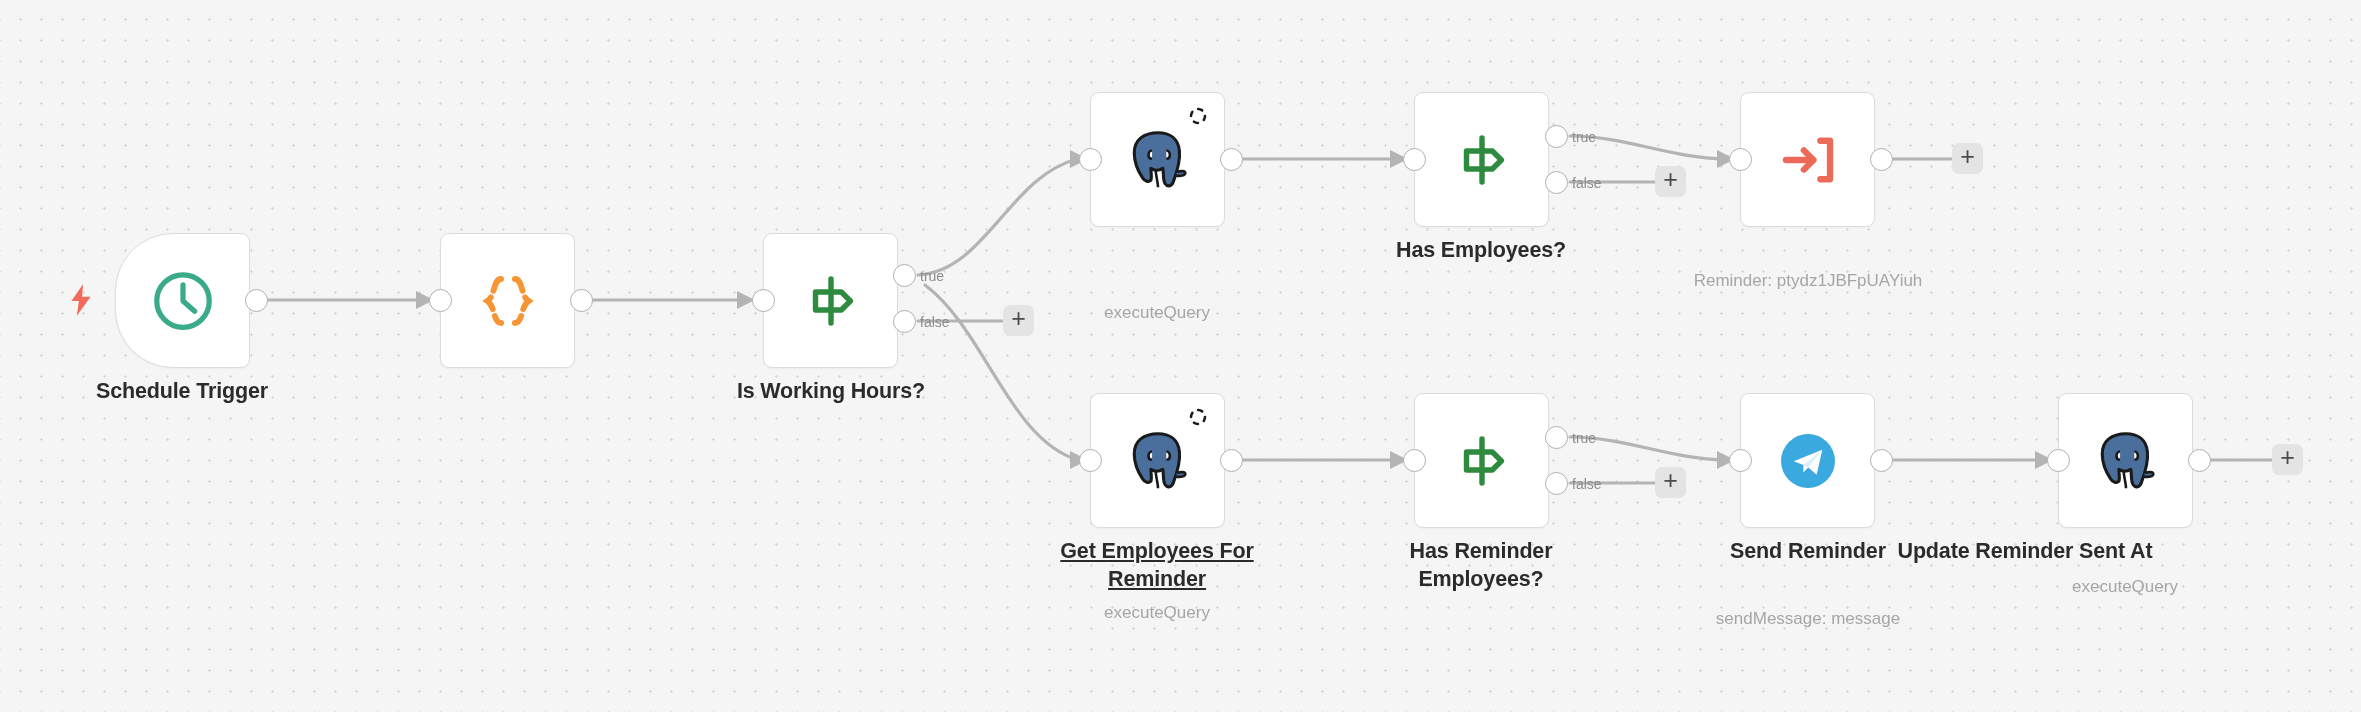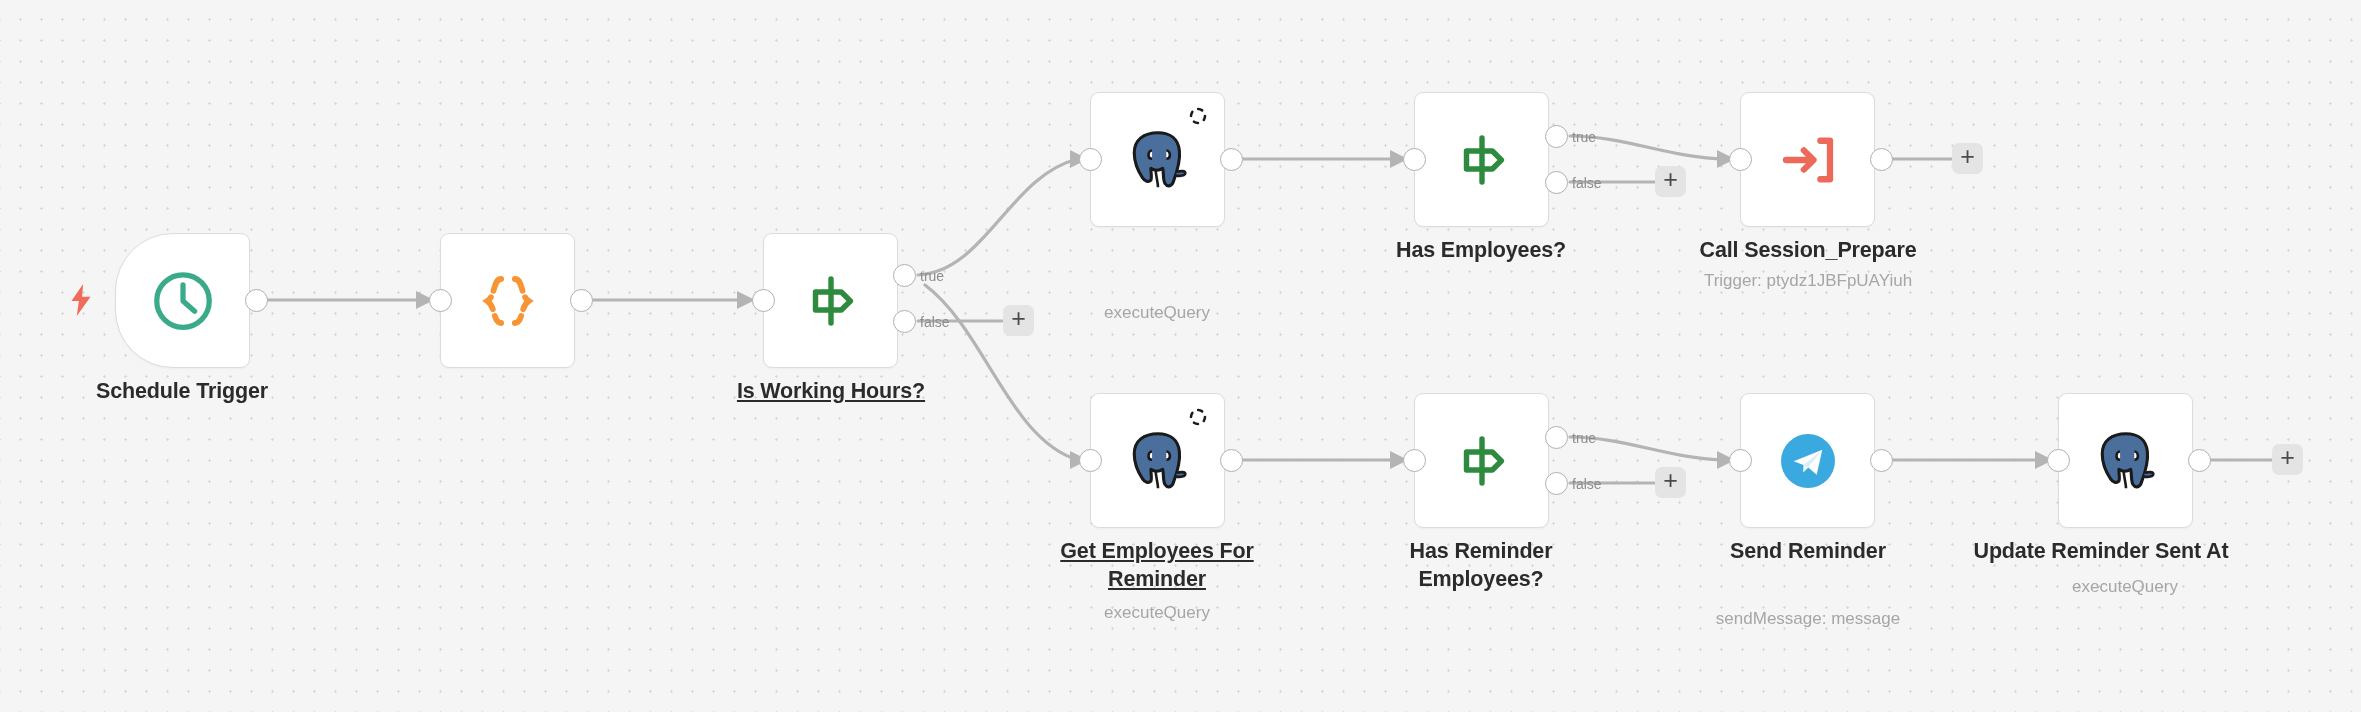"Call Session_Prepare" div.node-label { html: <div>Call Session_Prepare</div> -> none }
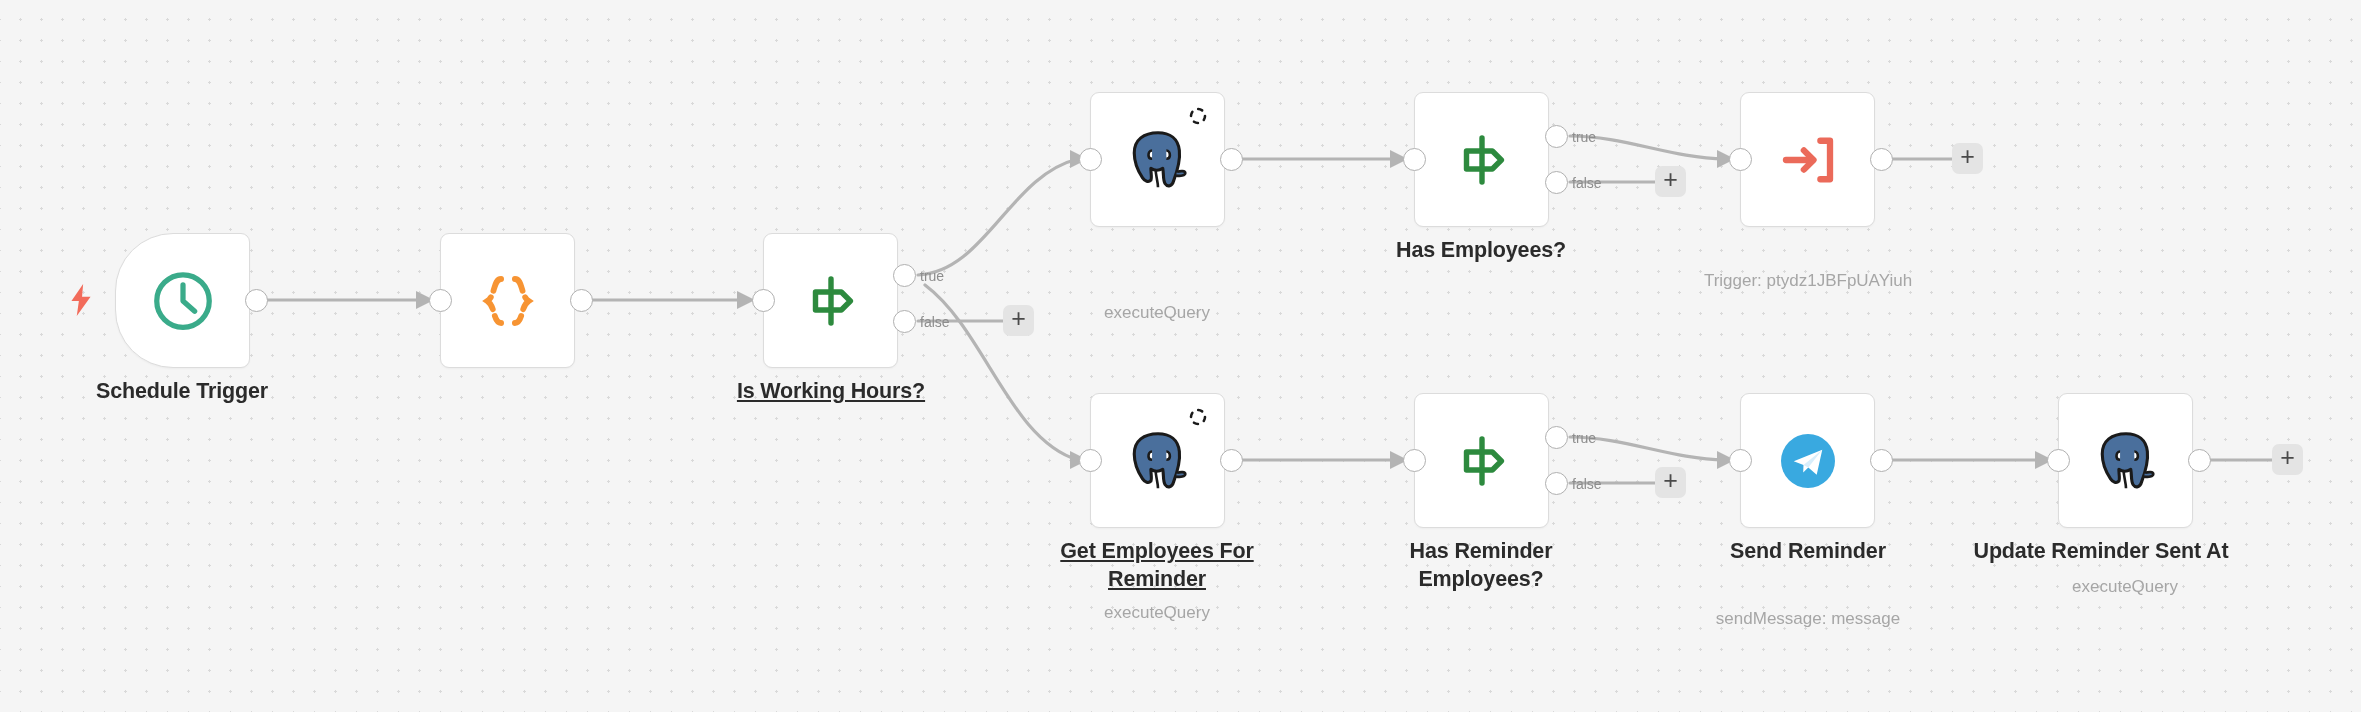"Trigger: ptydz1JBFpUAYiuh" div.node-sub { text: Trigger -> Reminder }
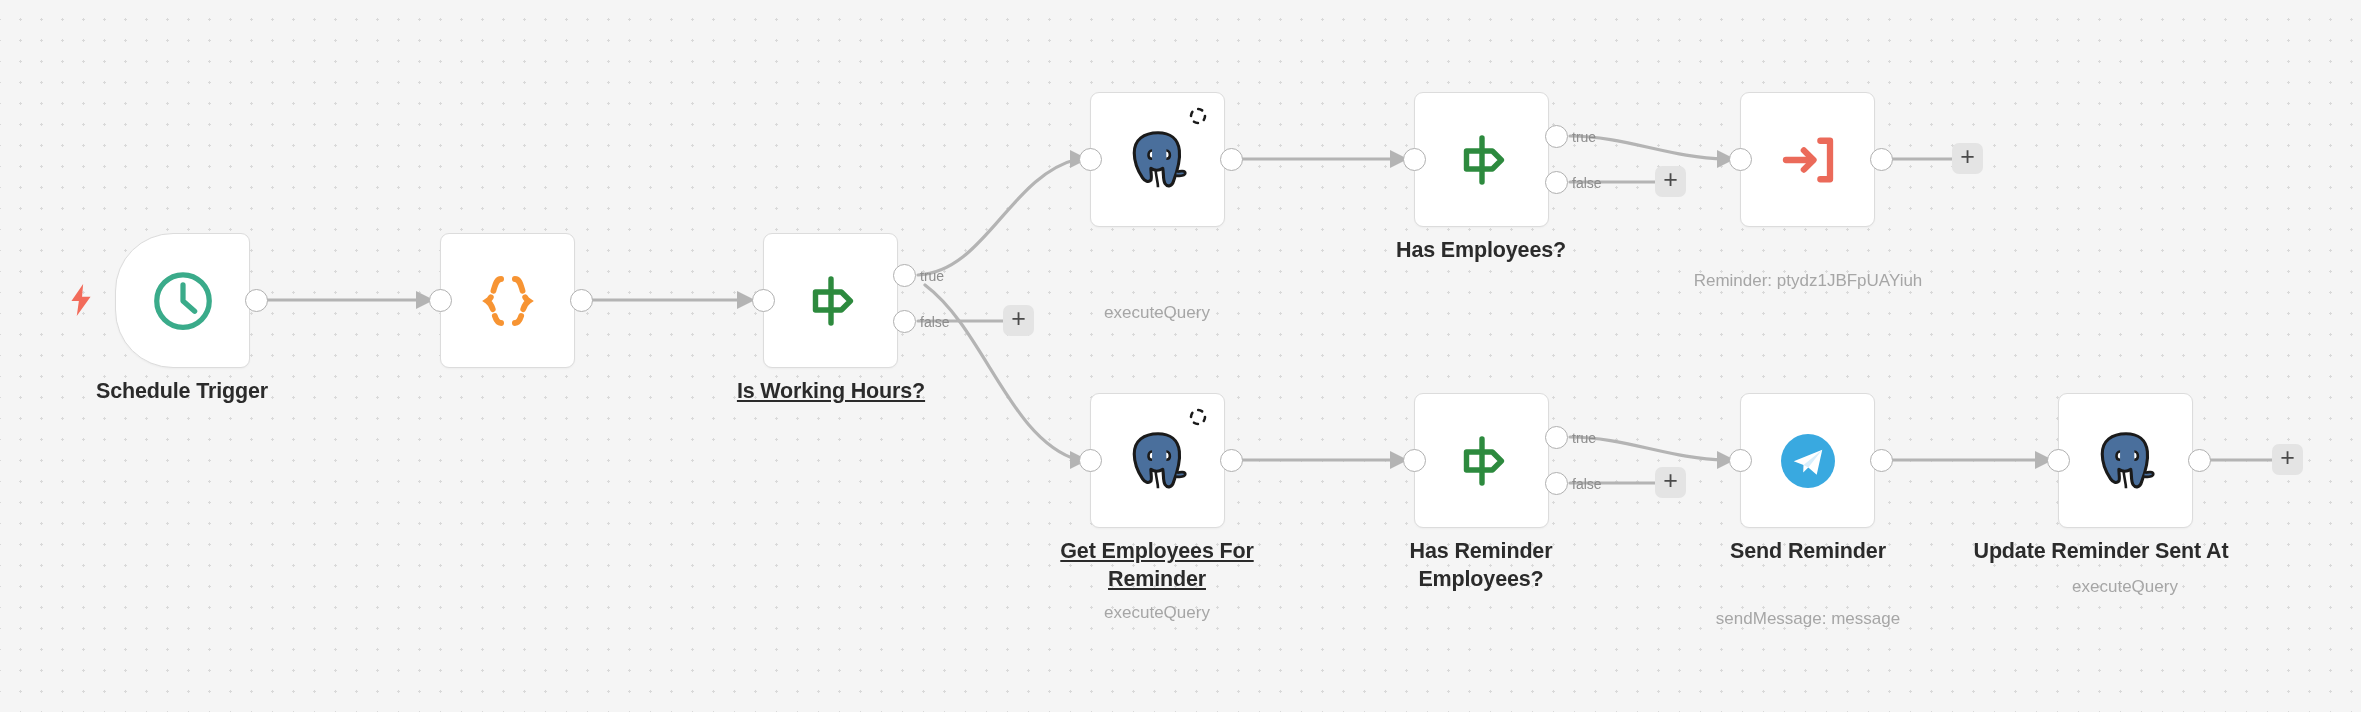"Is Working Hours?" div.node-label { text-decoration: underline -> none }
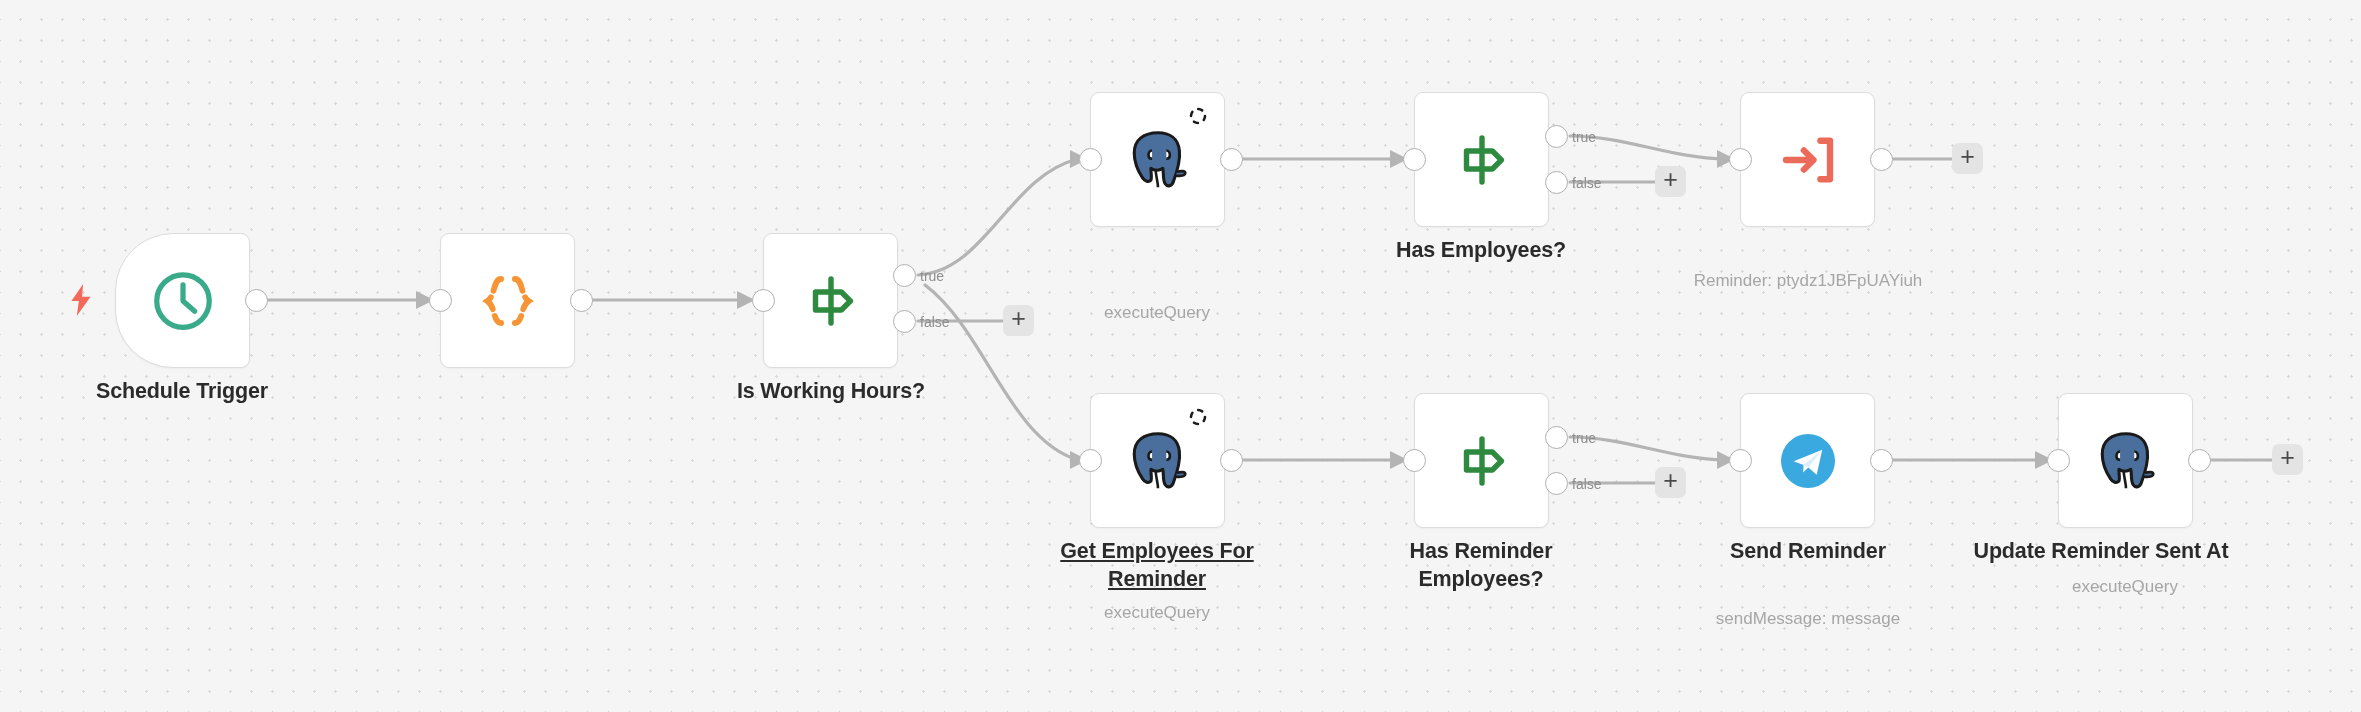"Update Reminder Sent At" div.node-label { left: 1951px -> 1875px }
